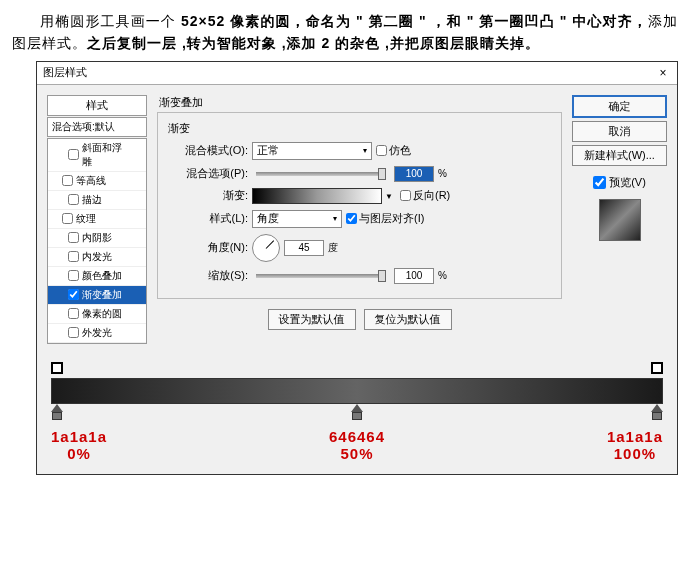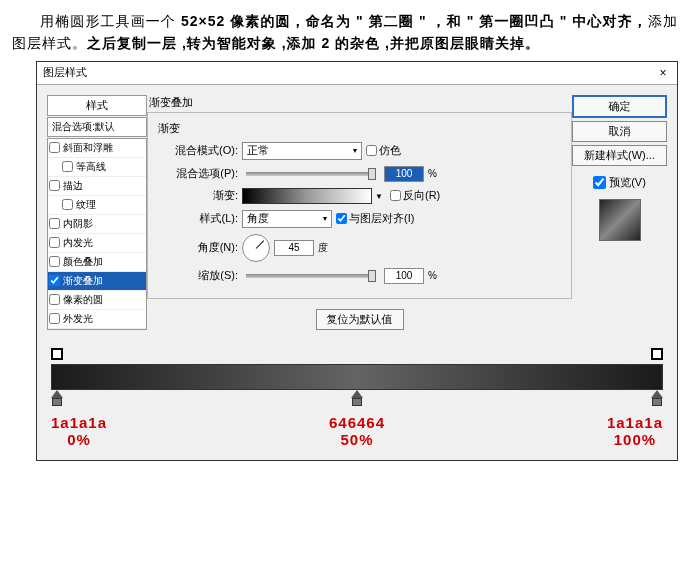"样式" .dialog-body { gap: none -> 10px }
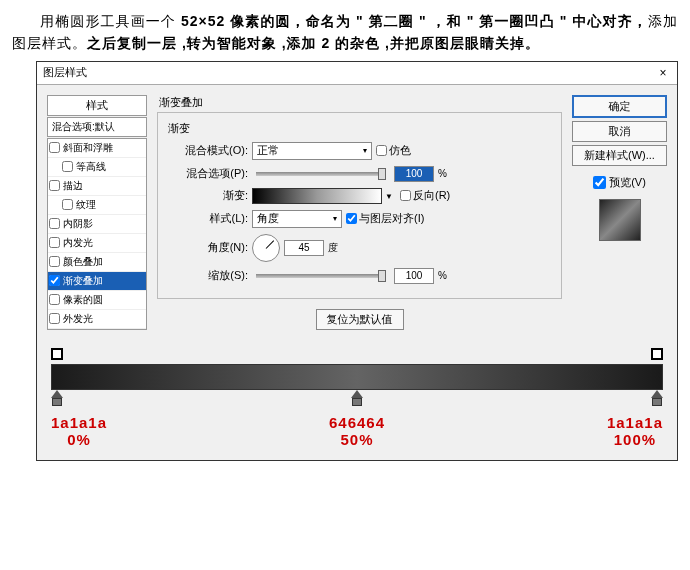"斜面和浮雕" .style-item { padding: 2px 1px -> 2px 20px }
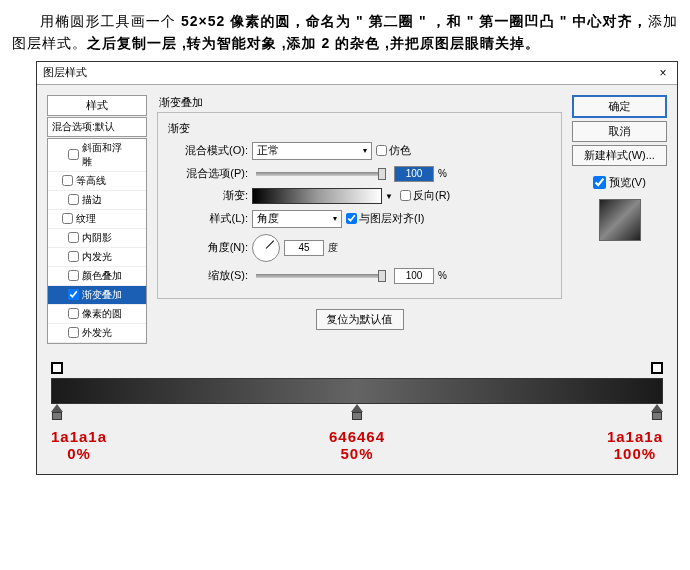"设置为默认值" div.btn { html: none -> <div>设置为默认值</div> }
